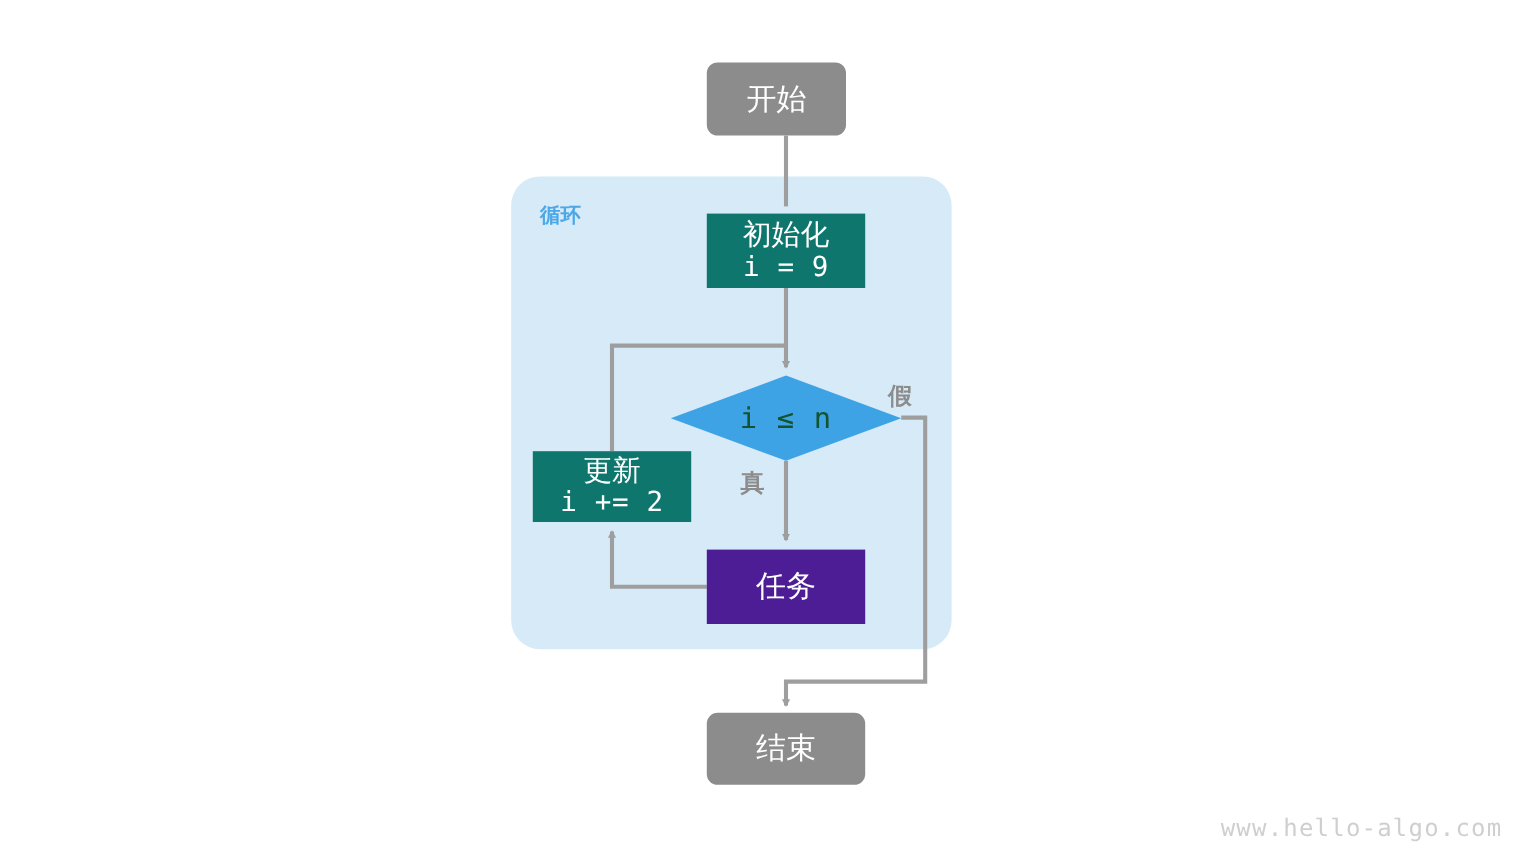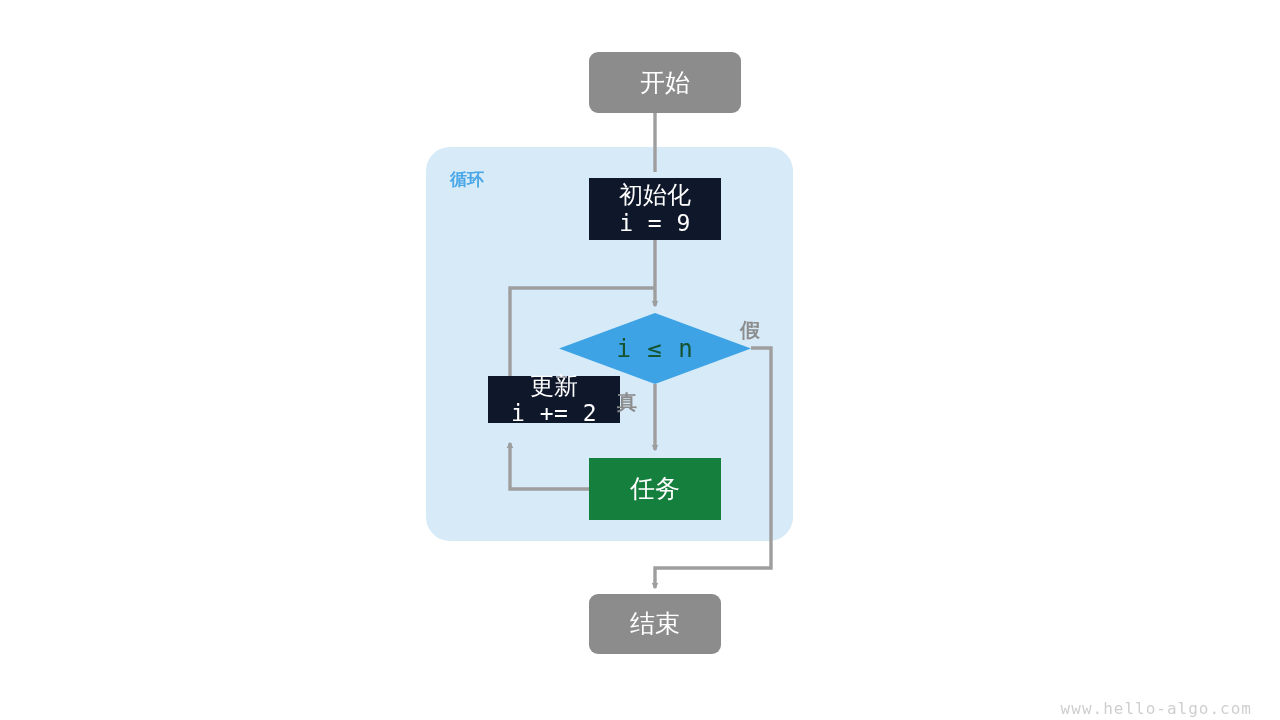"开始" div.node { width: 152px -> 116px }
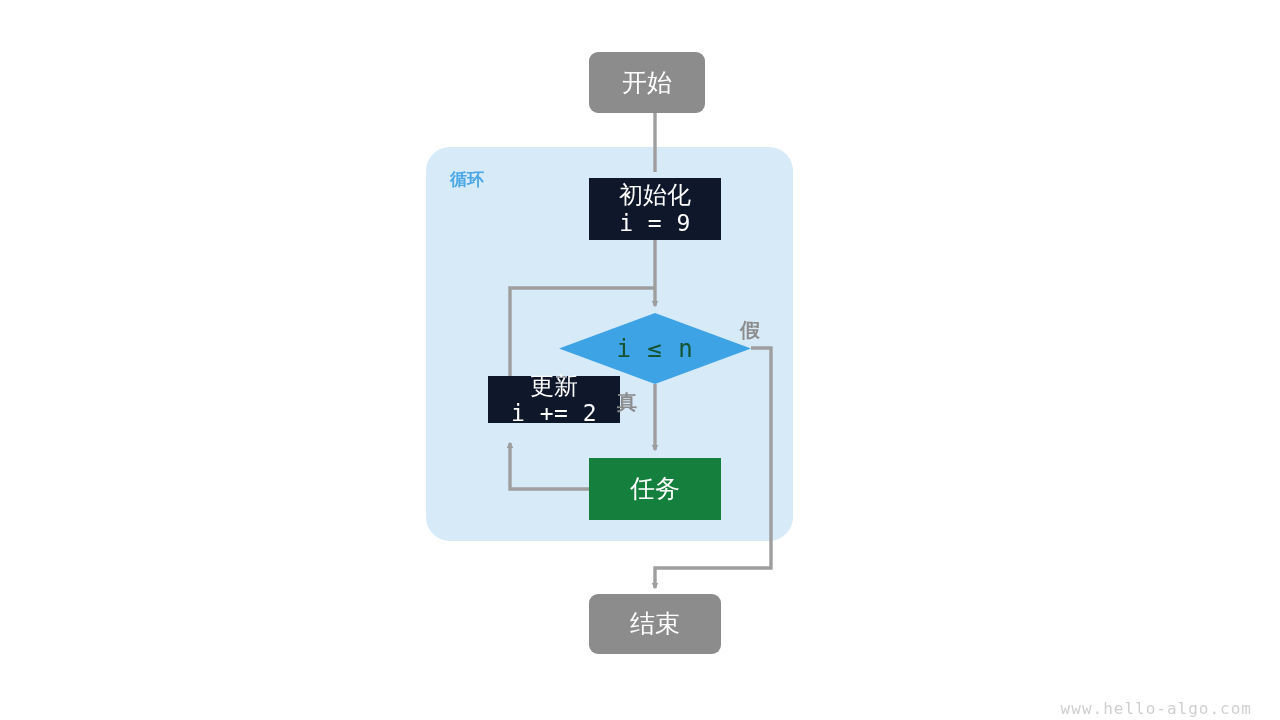"初始化" .process-blue { background: #0f172a -> #0f766e }
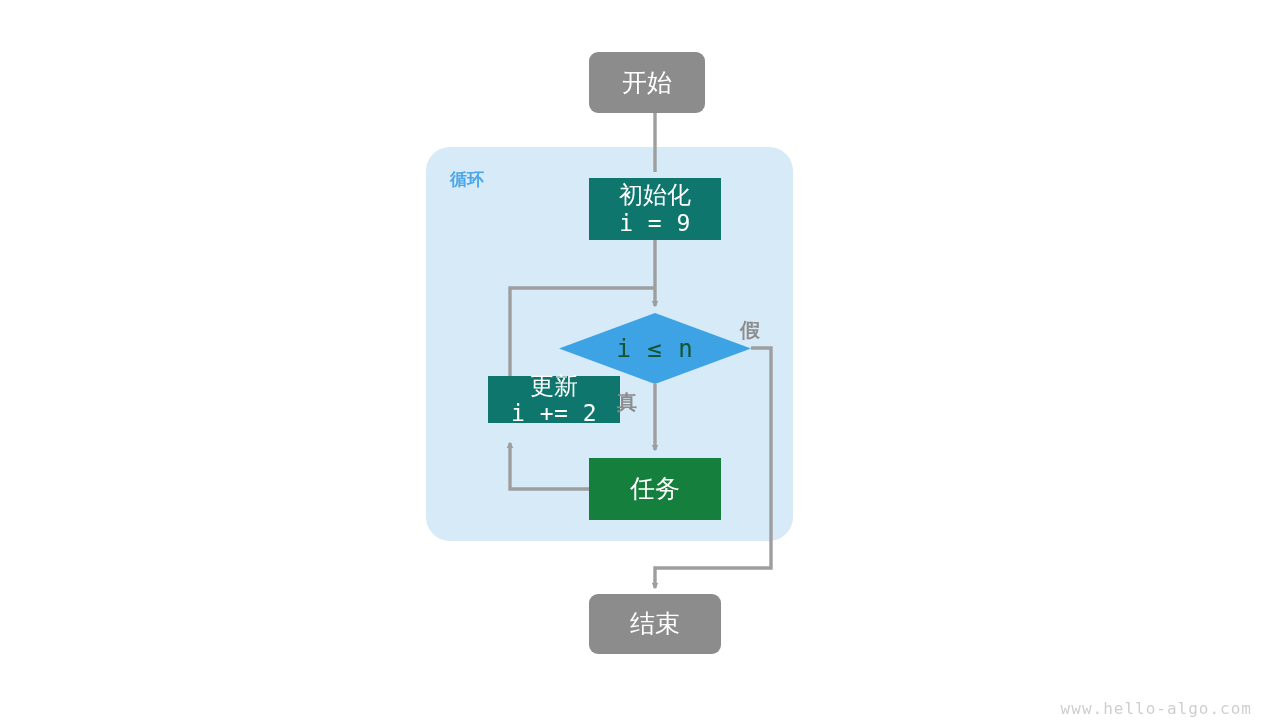"更新" div.node { height: 47px -> 59px; margin-left: 44px -> none }
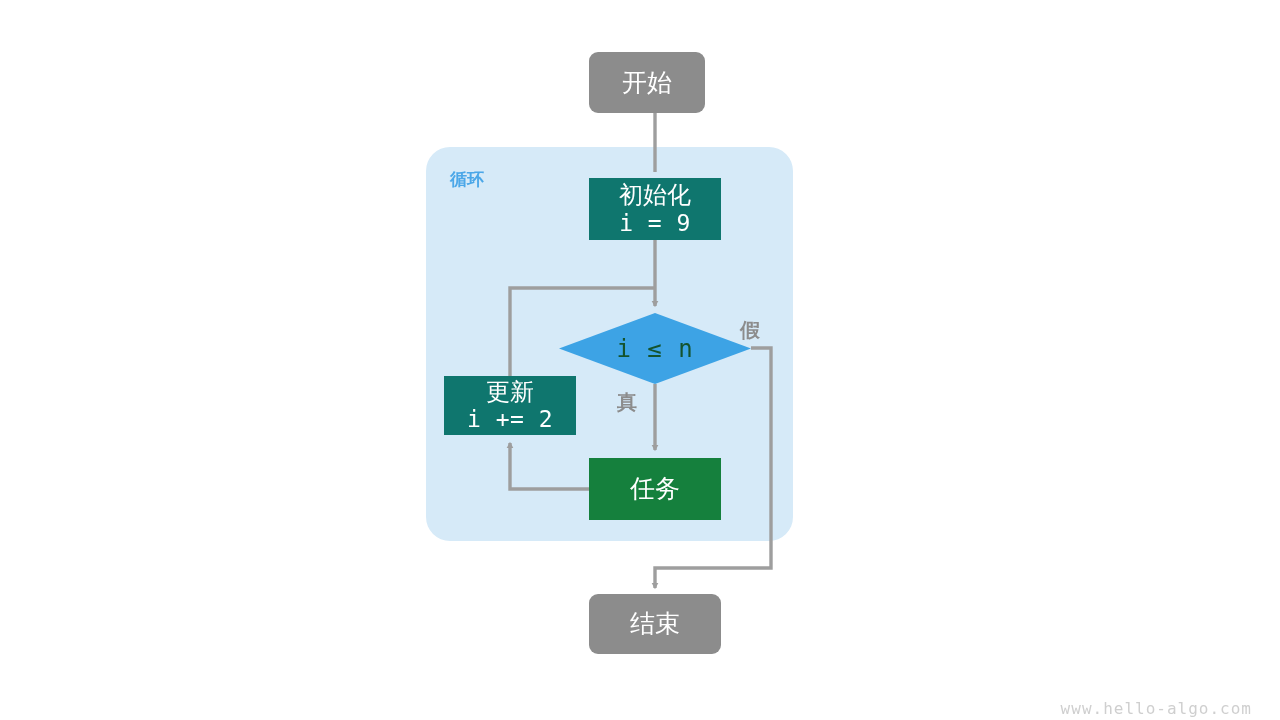"任务" .process-green { background: #15803d -> #4c1d95 }
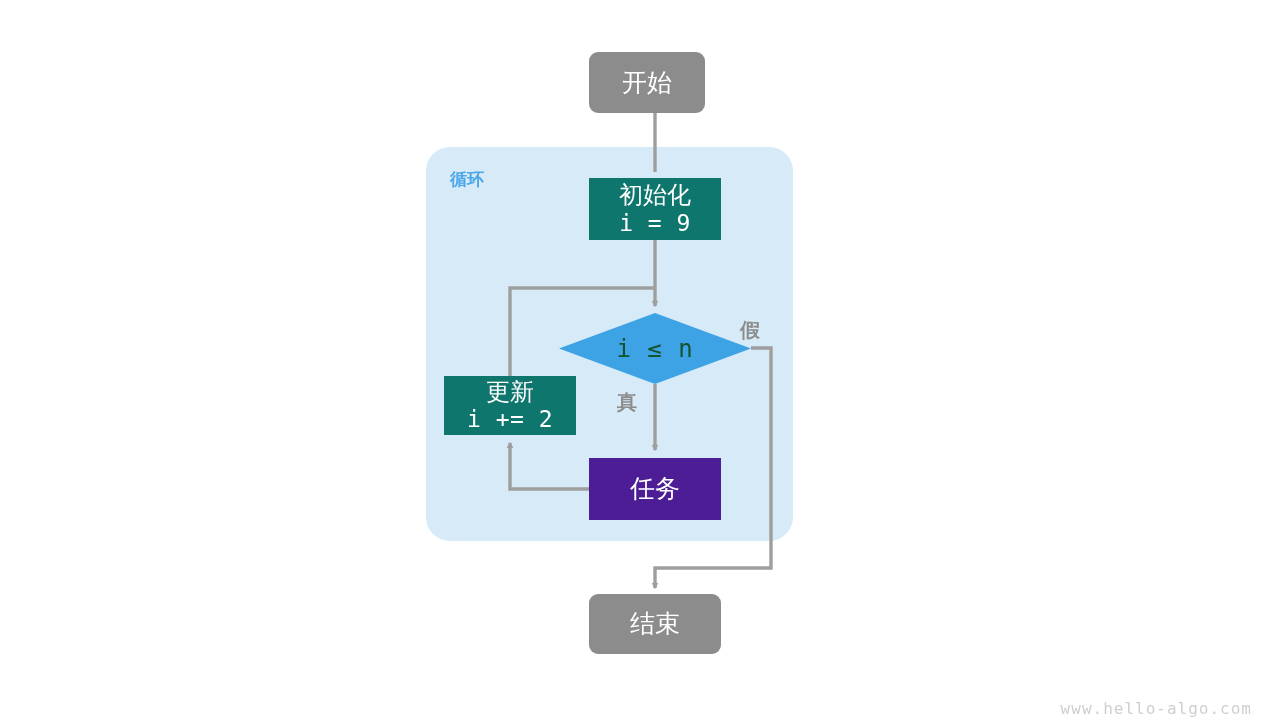"www.hello-algo.com" .watermark { bottom: 2px -> 18px; font-size: 16px -> 20px }
